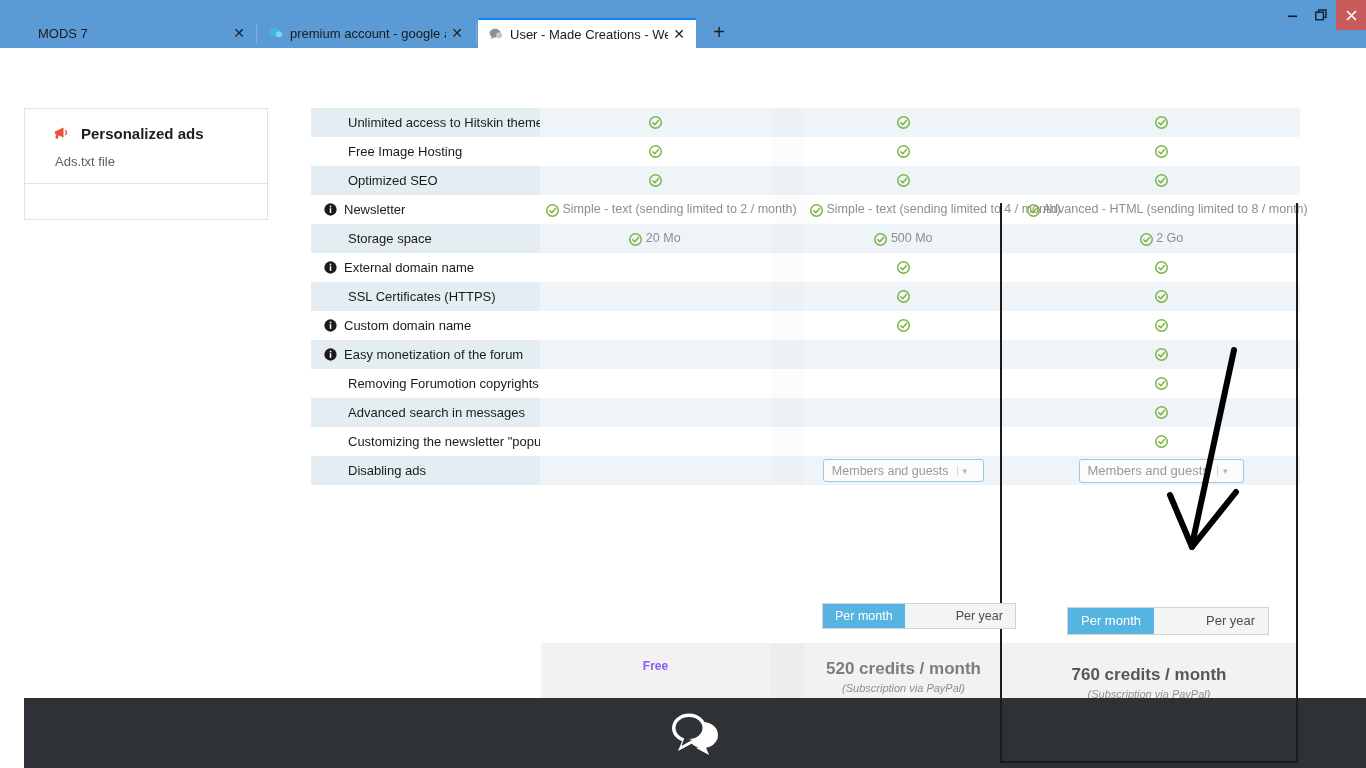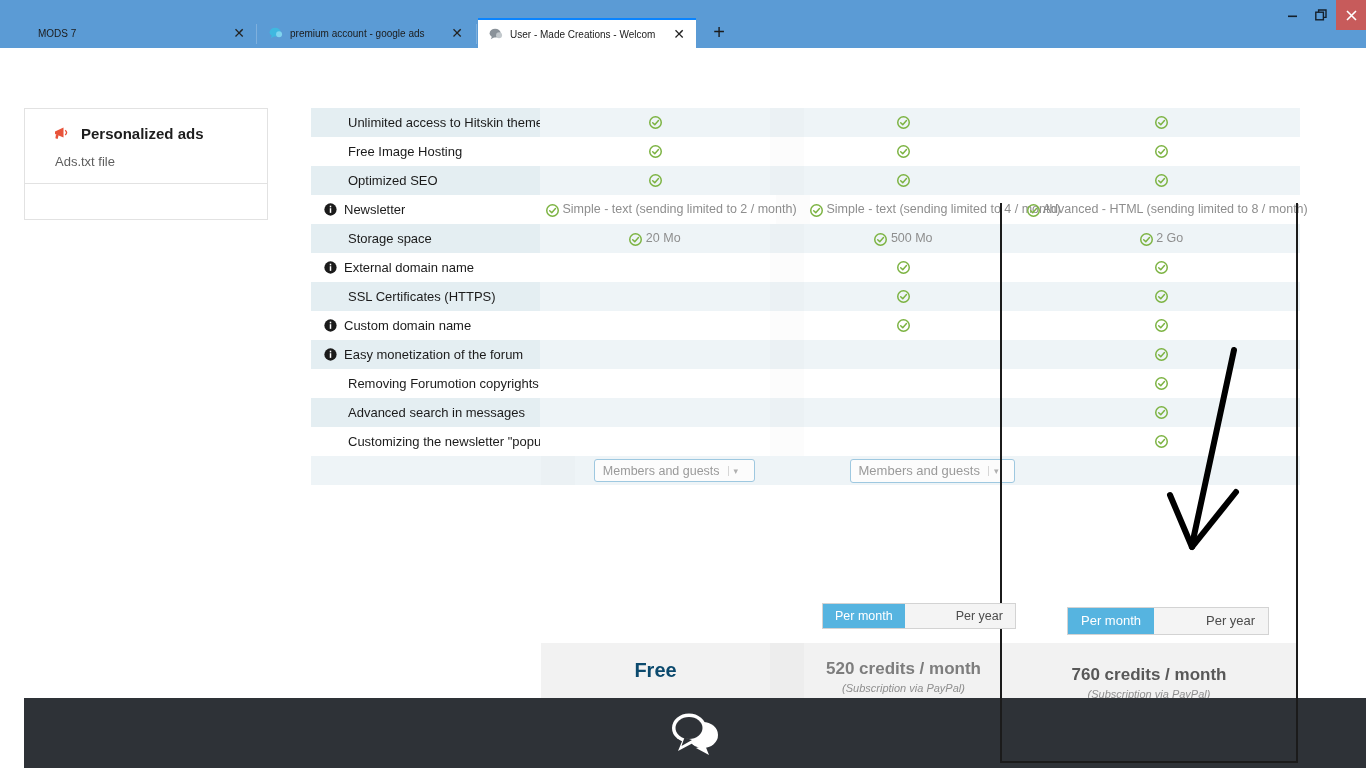"MODS 7" .tab .tab-label { font-size: 10px -> 13px }
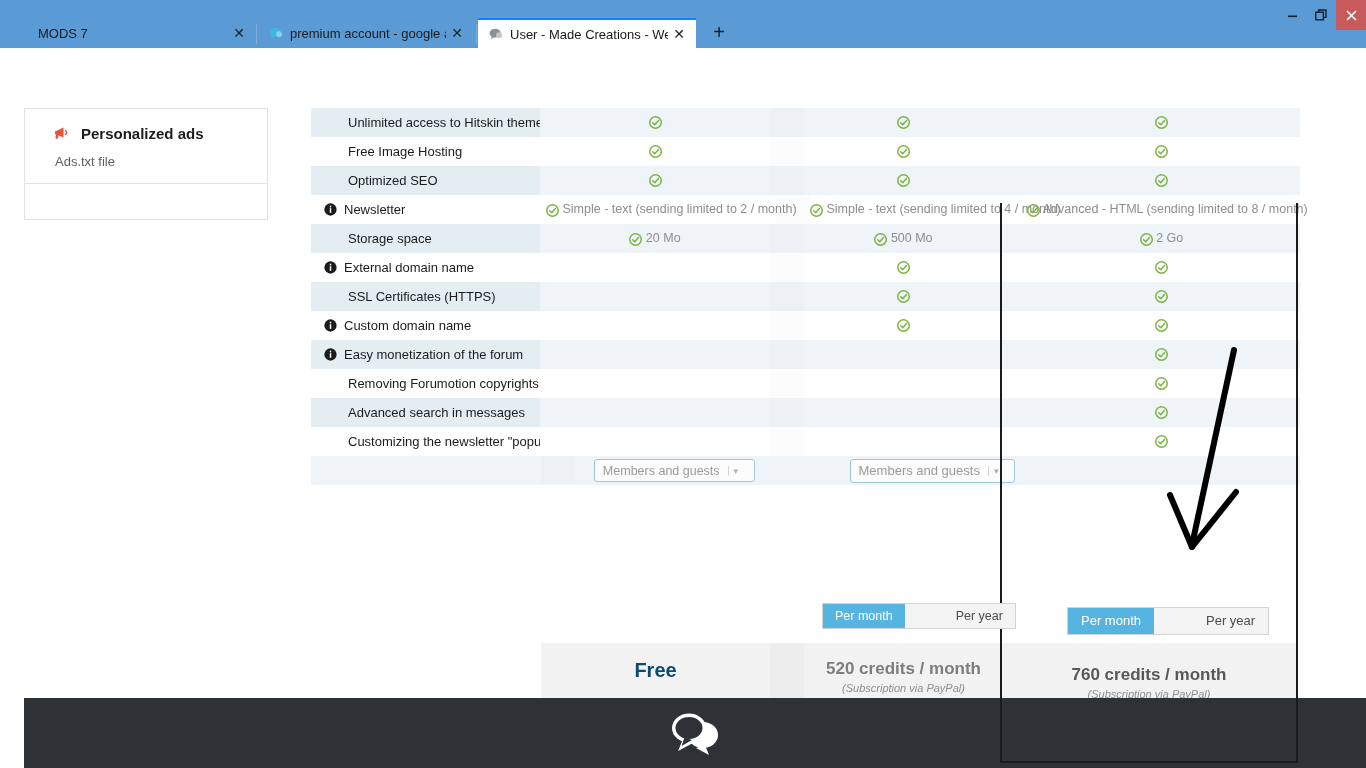"Disabling ads" div.cell-name { html: none -> <div> <span>Disabling ads</span> </div> }
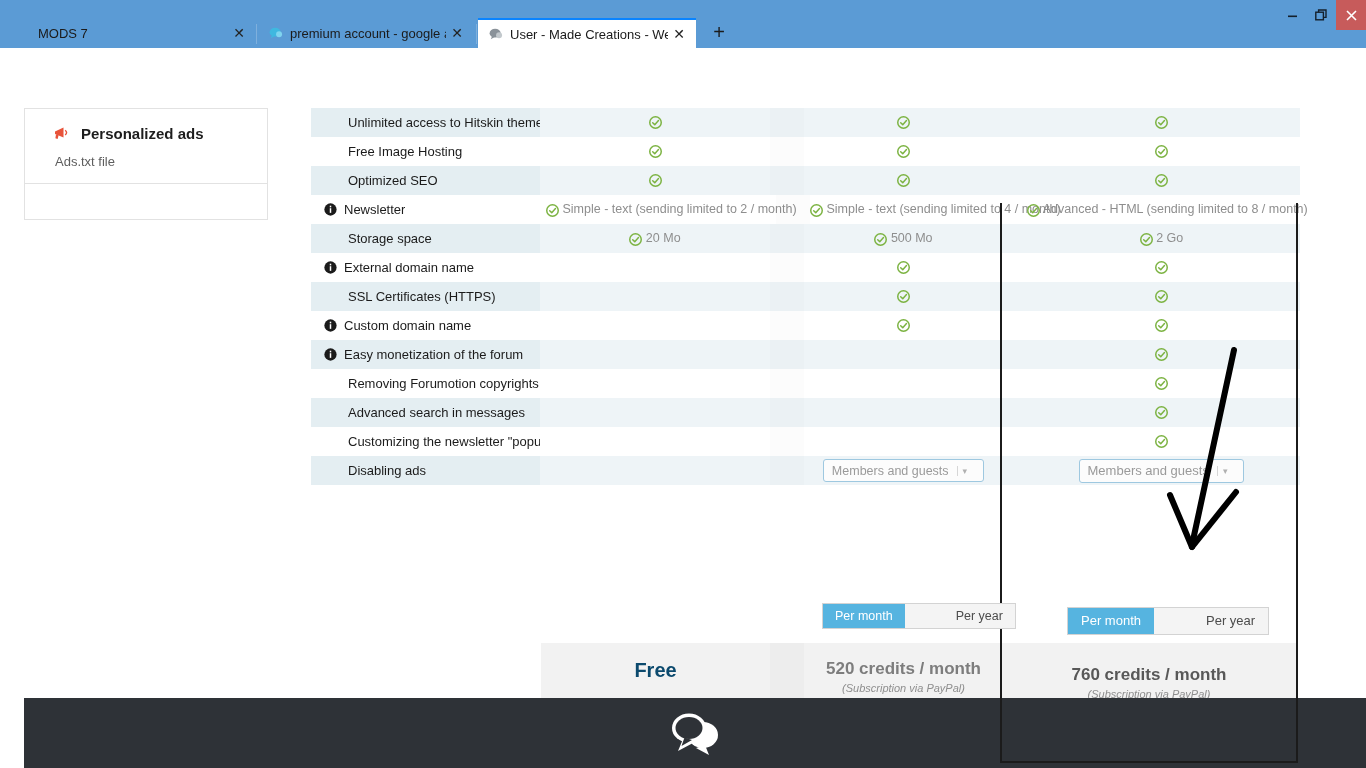"Free" .pc-free { color: #0c4a6e -> #8b5cf6; font-size: 20px -> 12px }
